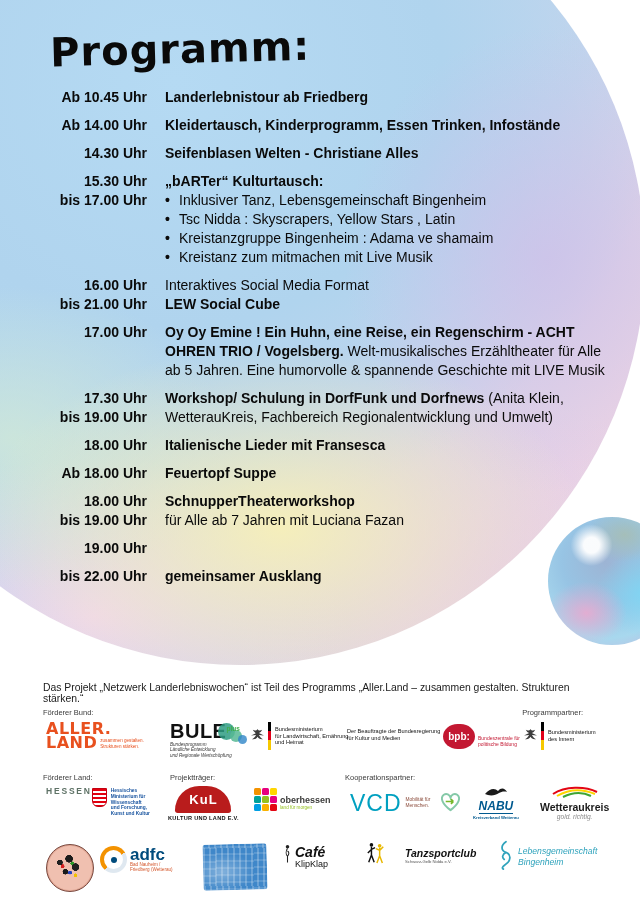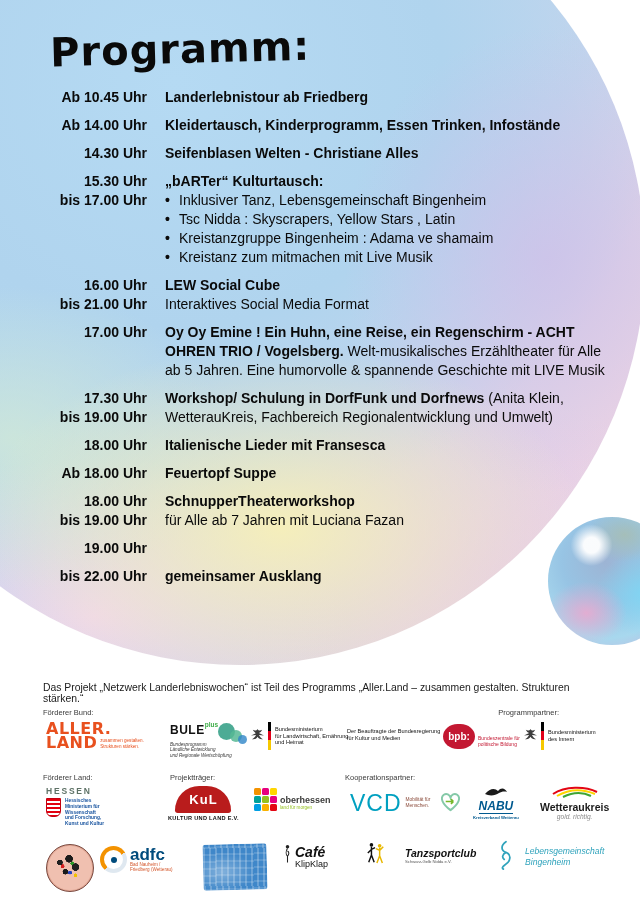"LEW Social Cube" div.para { order: before "Interaktives Social Media Format" -> after "Interaktives Social Media Format" }
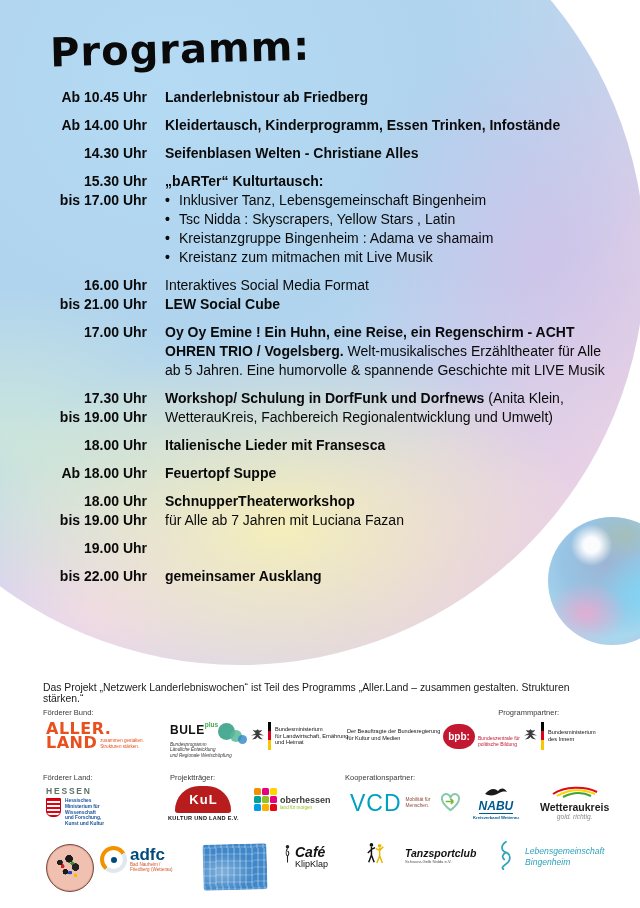"Das Projekt „Netzwerk" .footer { padding-left: none -> 24px }
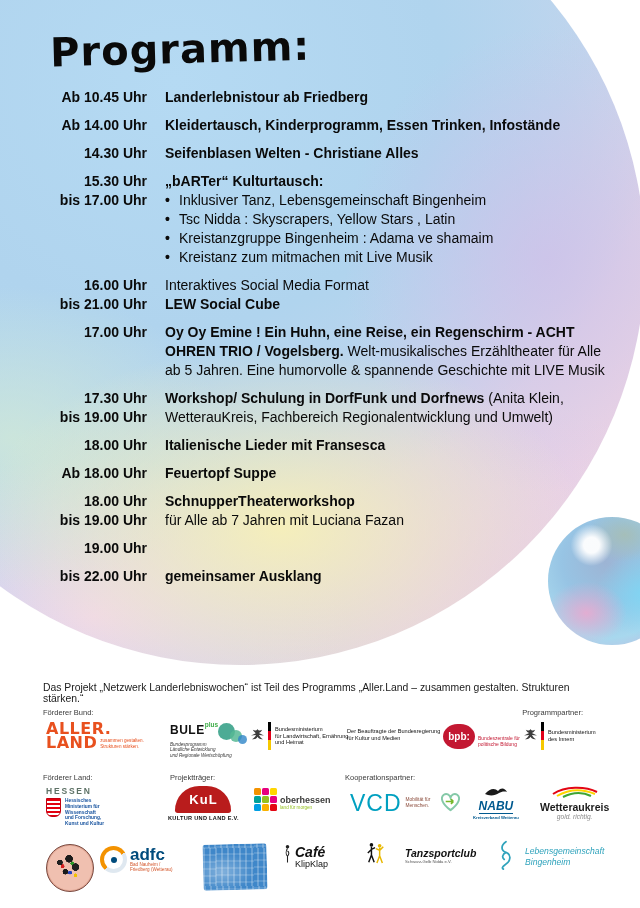"BULE" .bule-word { font-size: 12px -> 20px }
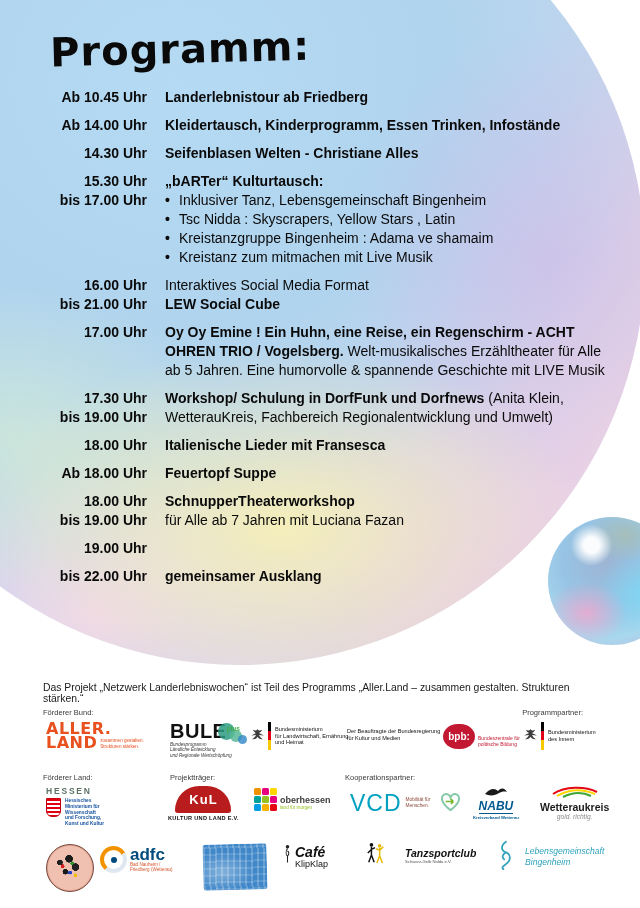"HESSEN" .hessen { flex-direction: column -> row }
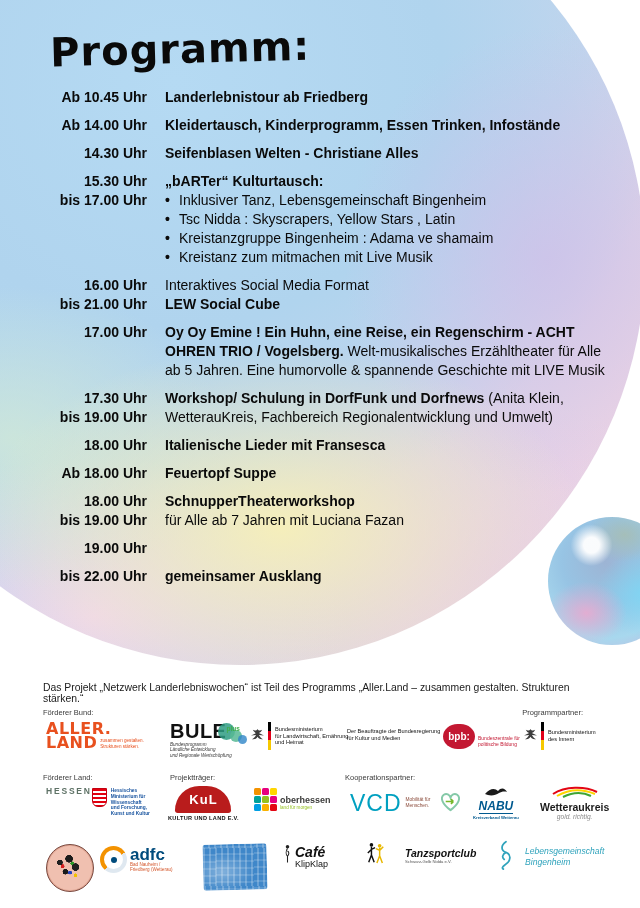"Lebensgemeinschaft" .lg { gap: 7px -> none }
